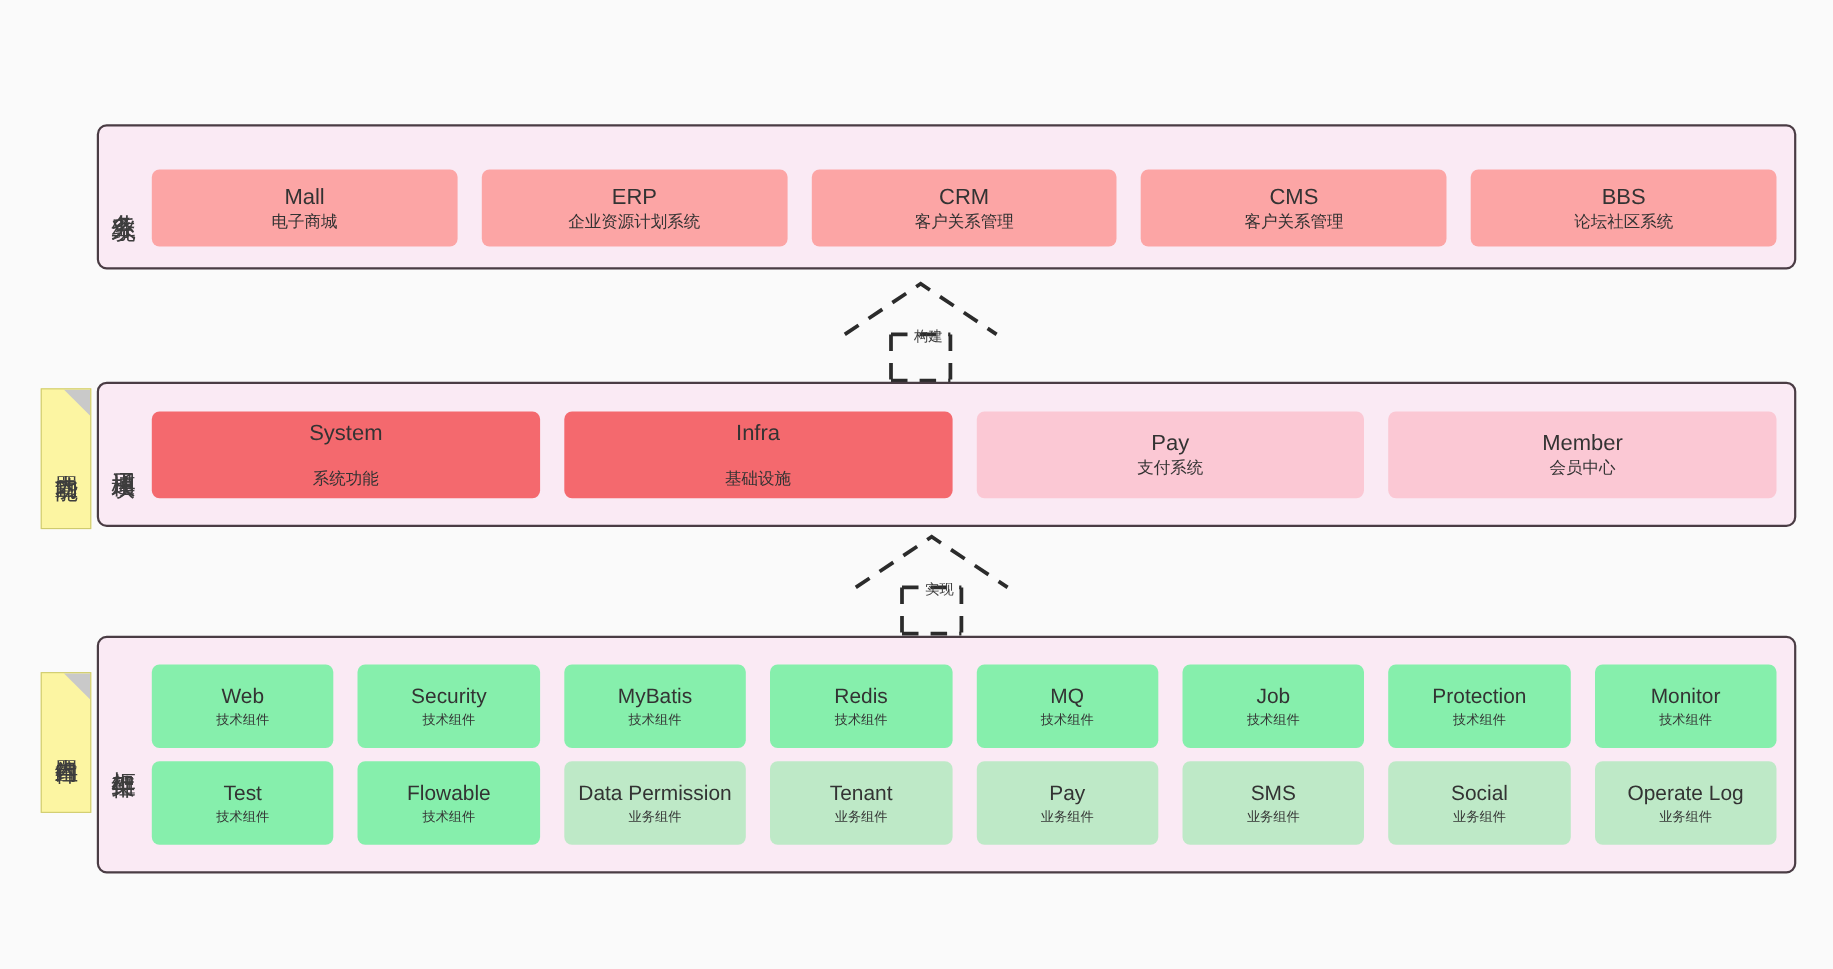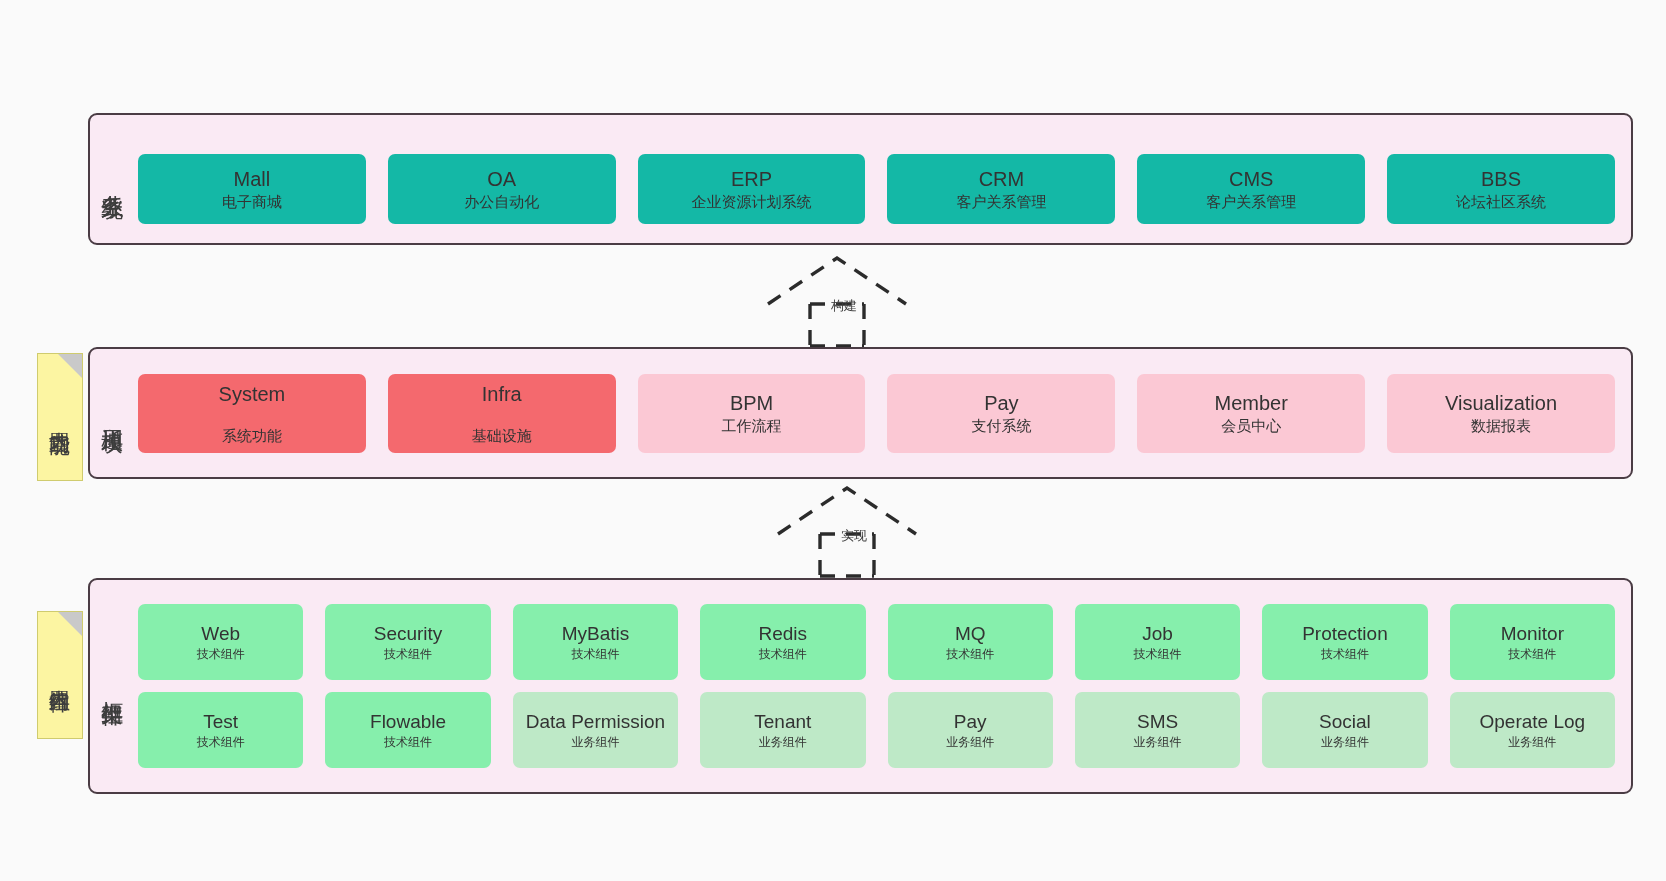"Mall" .c-blue { background: #14b8a6 -> #fca5a5 }
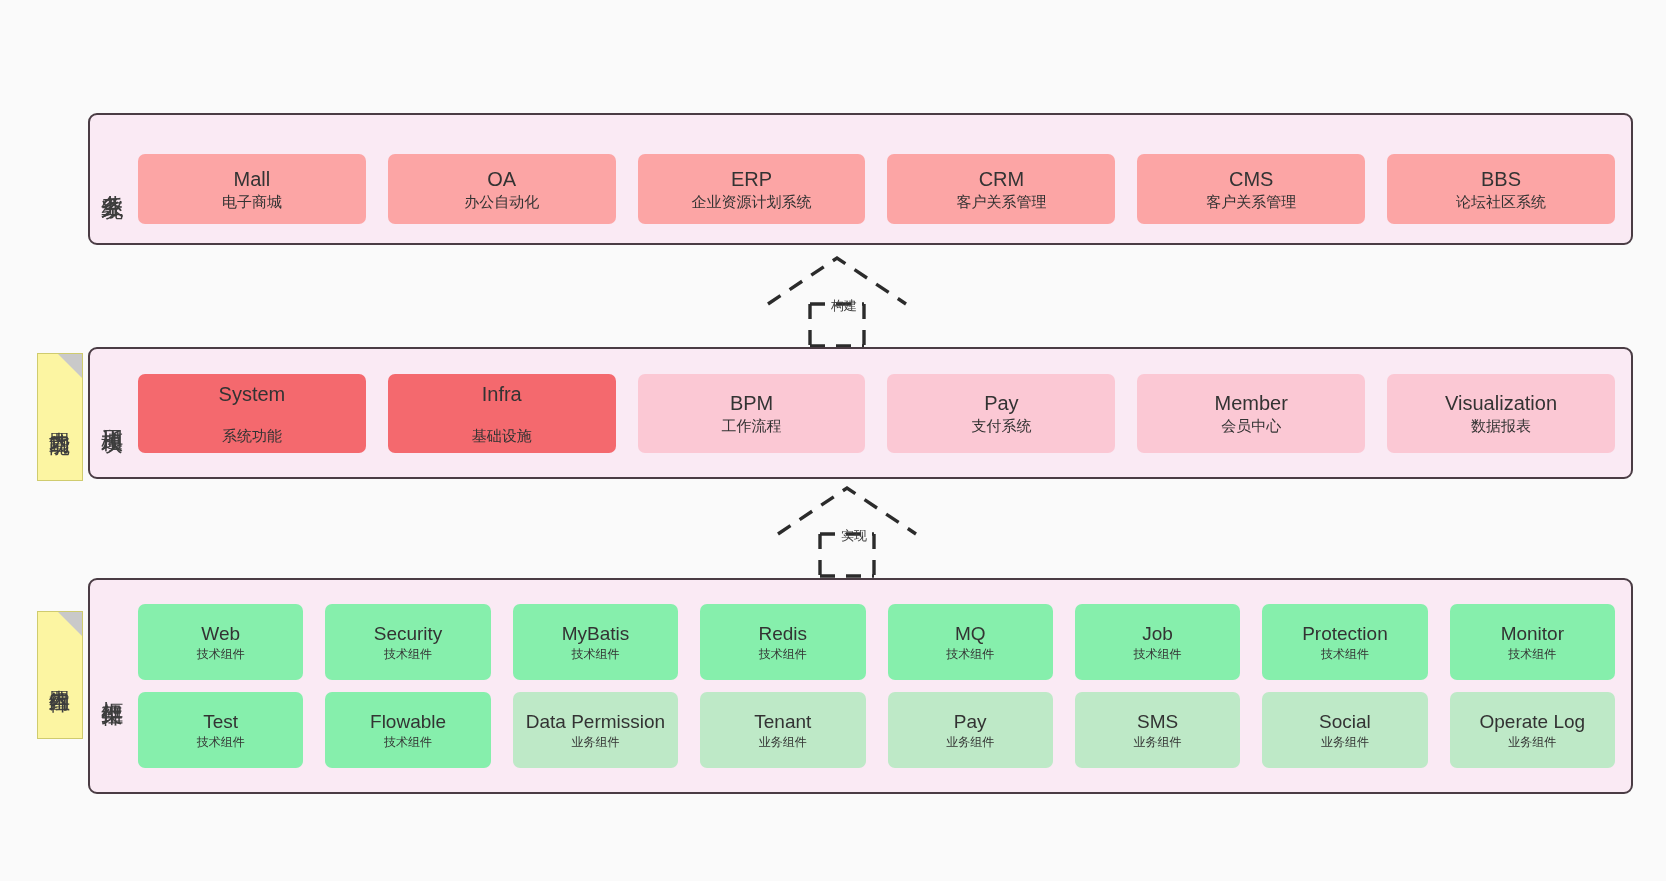"OA" div.card { html: <div> <span>OA</span> <span>办公自动化</span> </div> -> none }
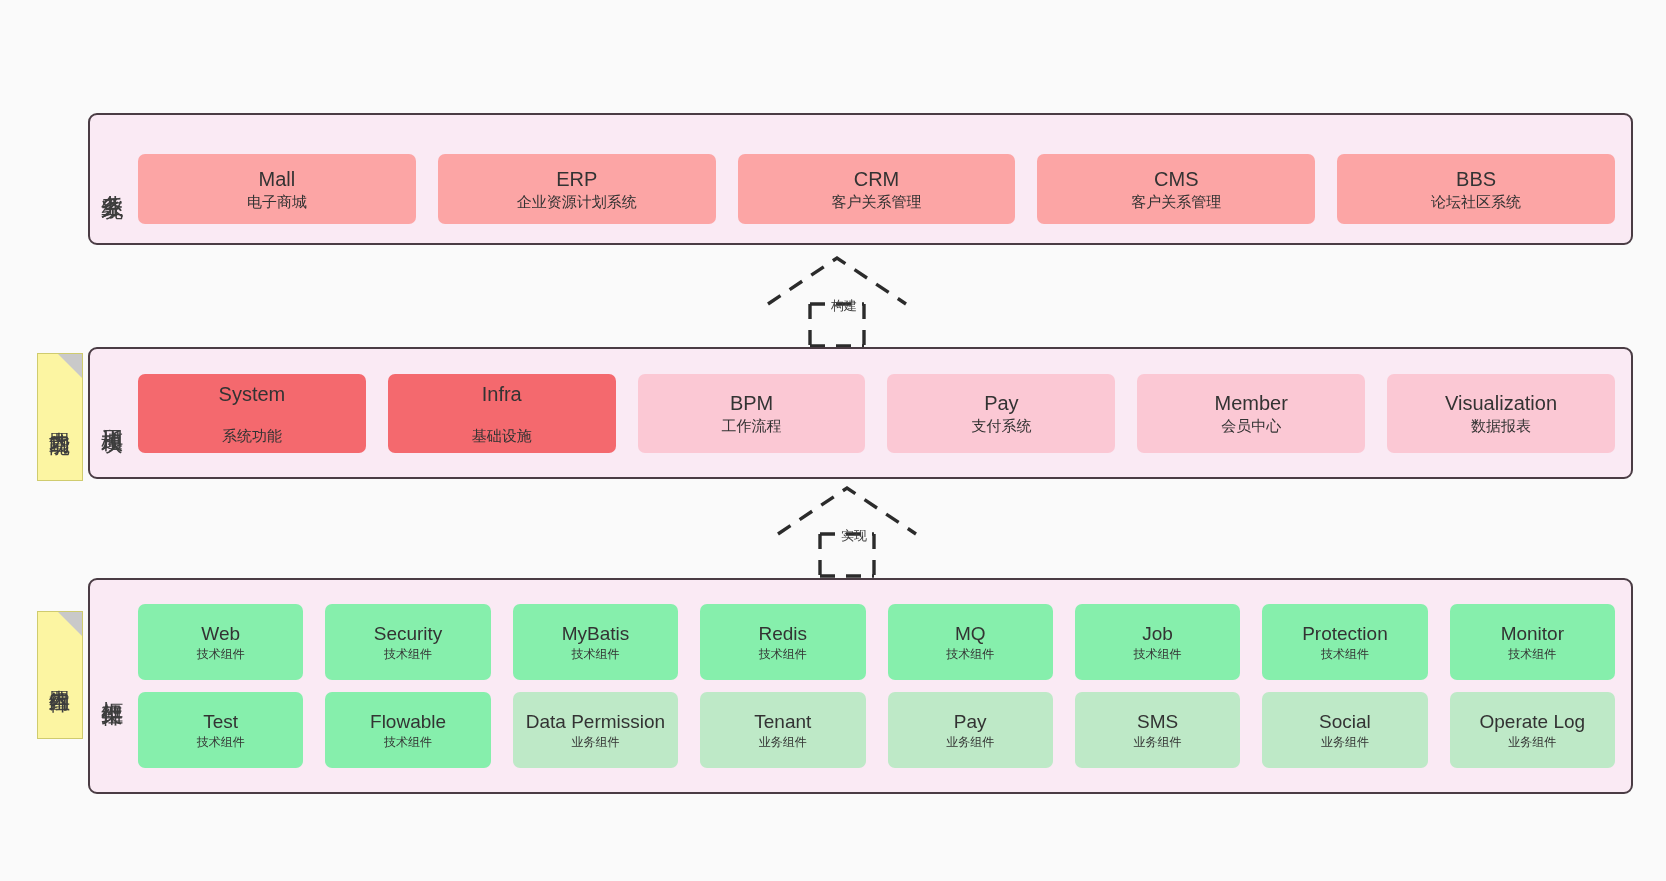"BPM" div.card { html: <div> <span>BPM</span> <span>工作流程</span> </div> -> none }
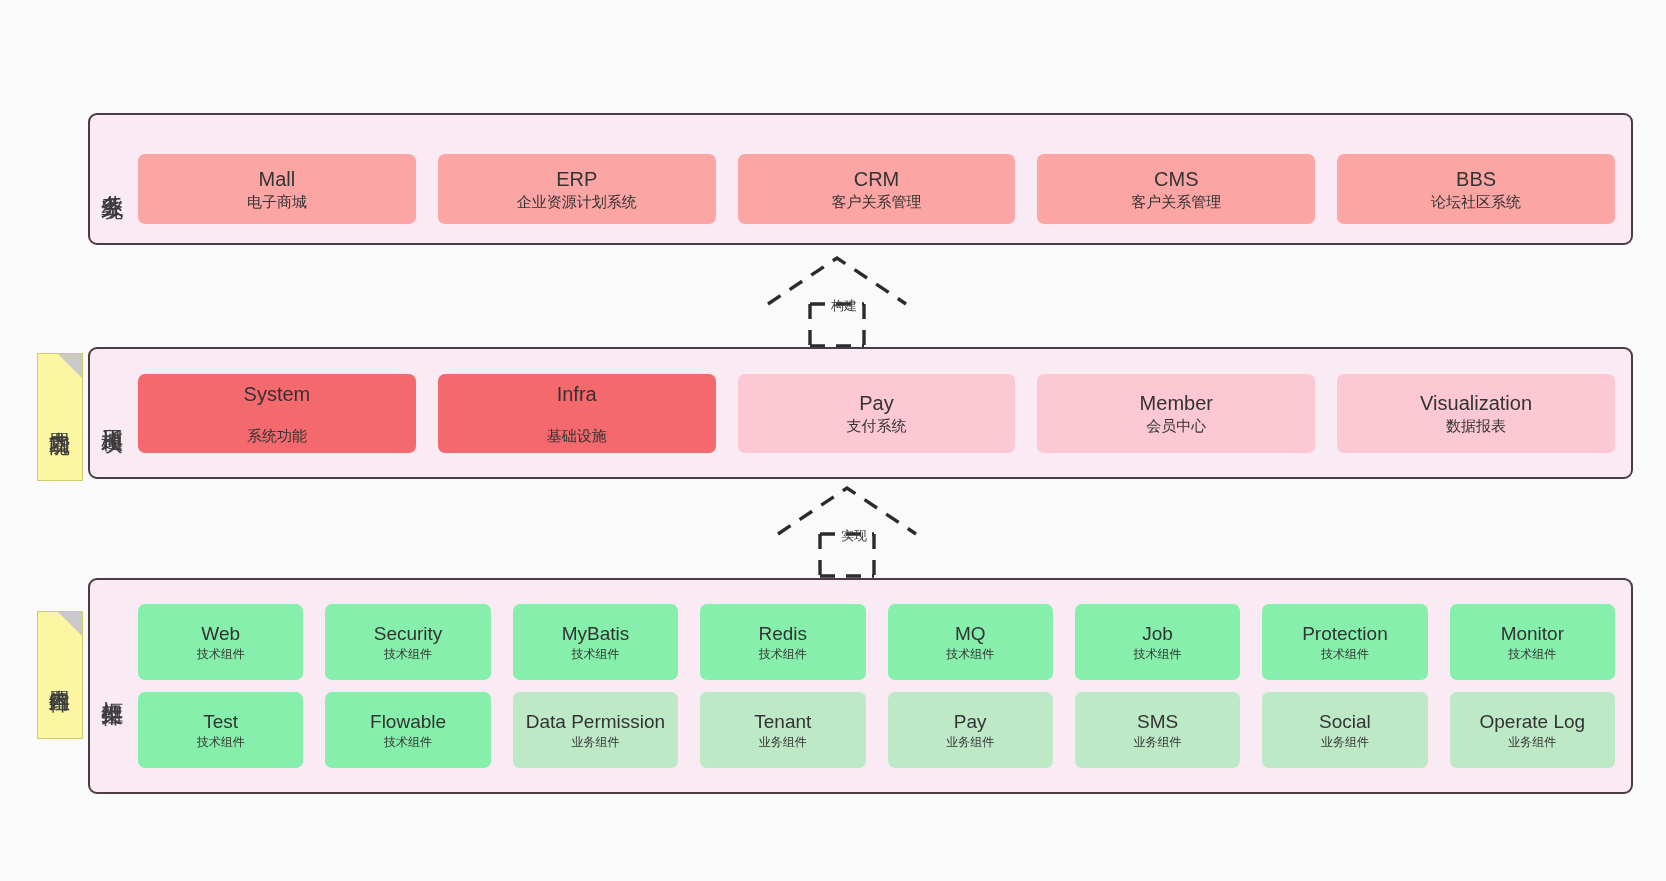"Visualization" div.card { html: <div> <span>Visualization</span> <span>数据报表</span> </div> -> none }
